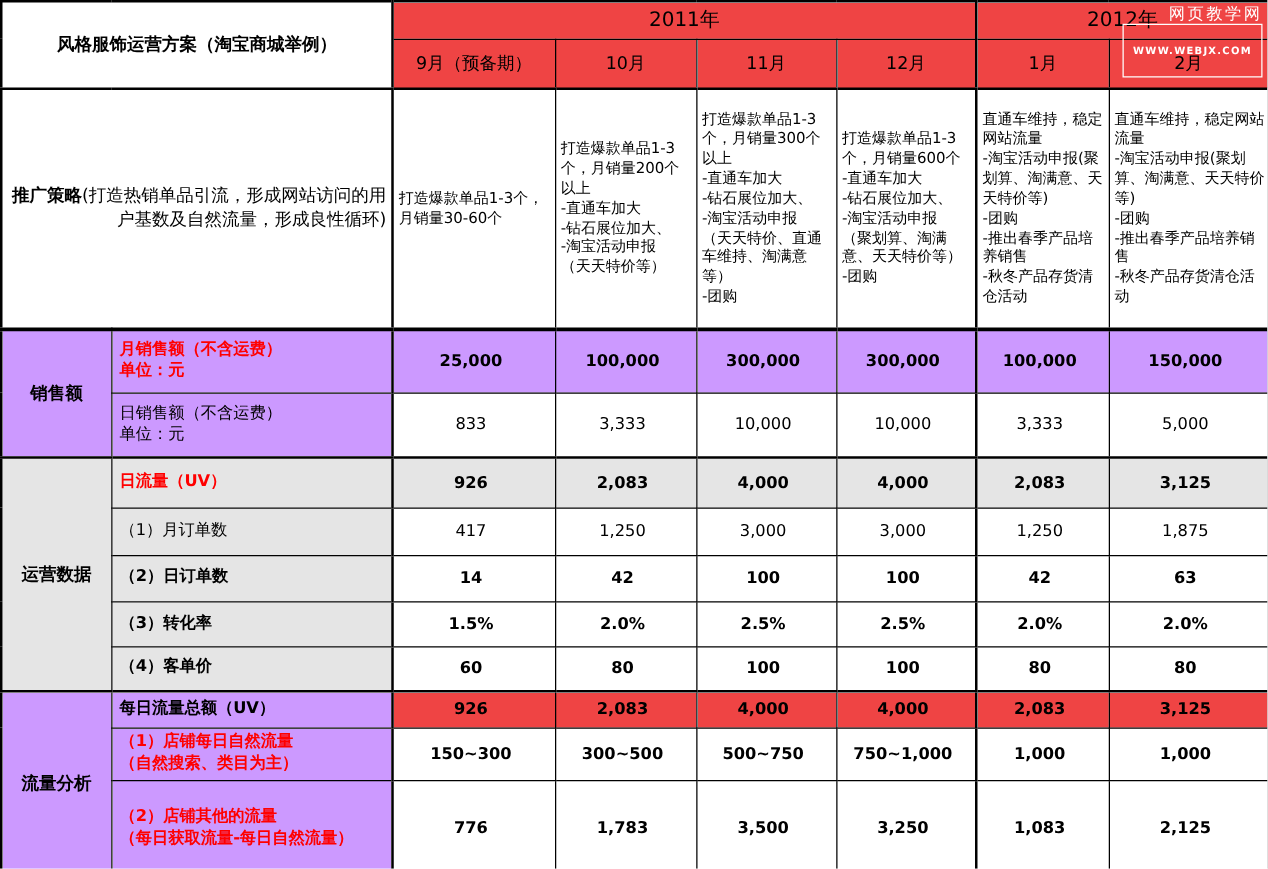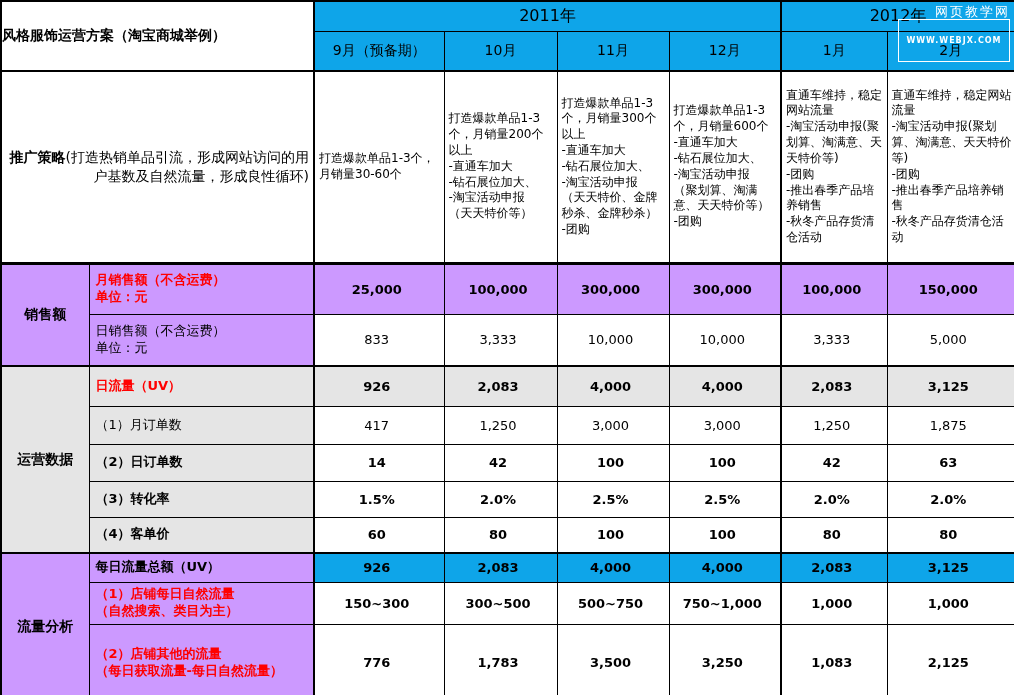"2011年" .bg-gray { background: #0ea5e9 -> #ef4444 }
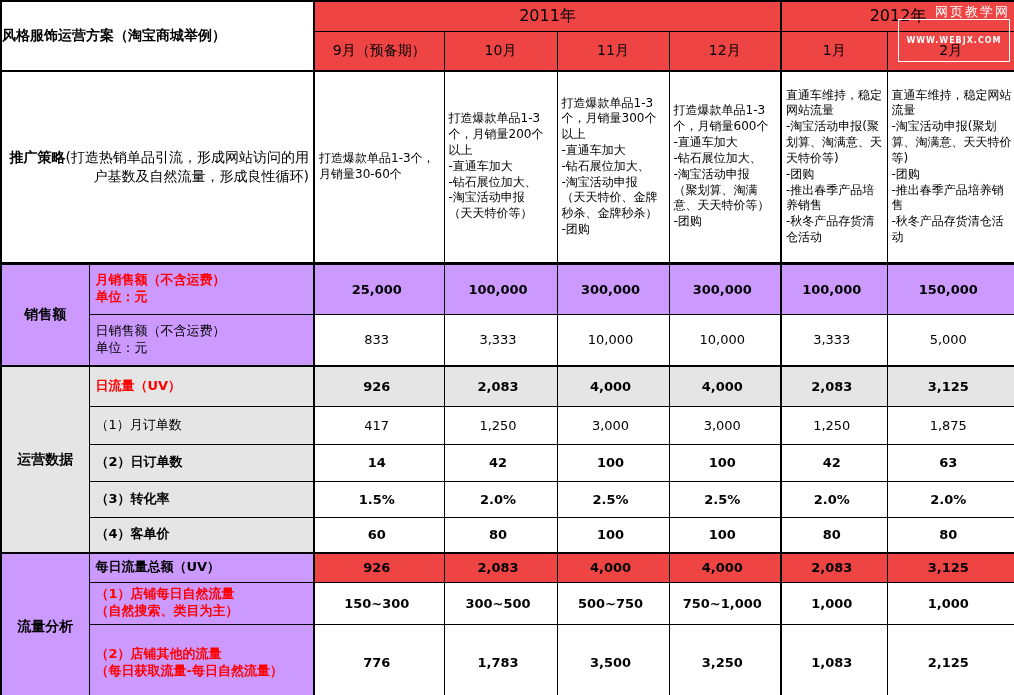"风格服饰运营方案（淘宝商城举例）" .title-cell { text-align: left -> center }
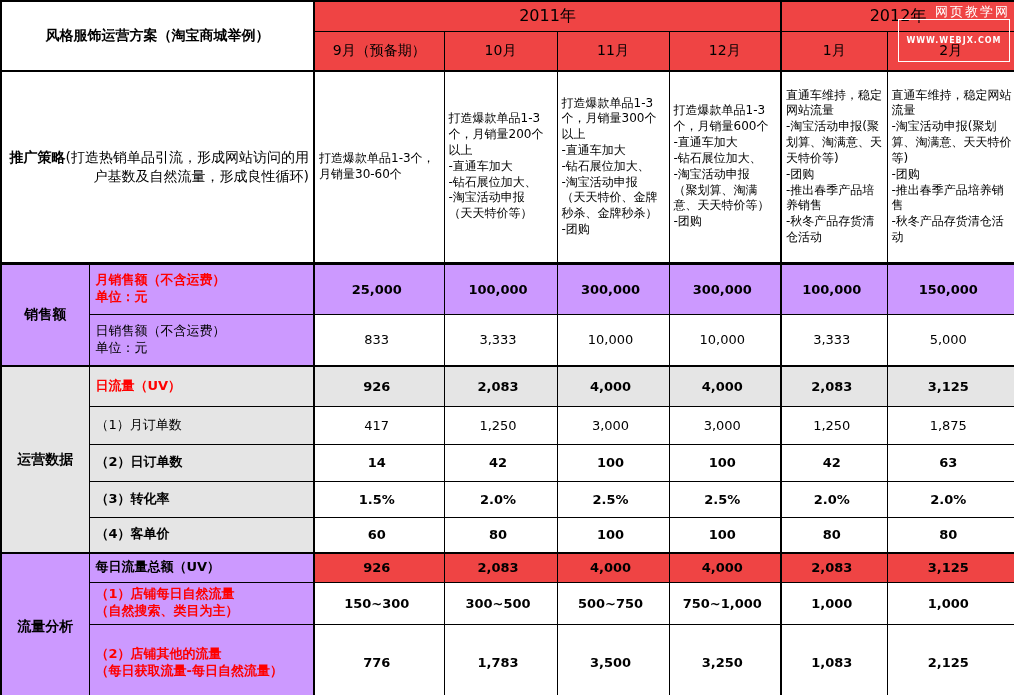"打造爆款单品1-3个，月销量300个以上" td.strategy-cell { text: 金牌秒杀、金牌秒杀 -> 直通车维持、淘满意等 }
